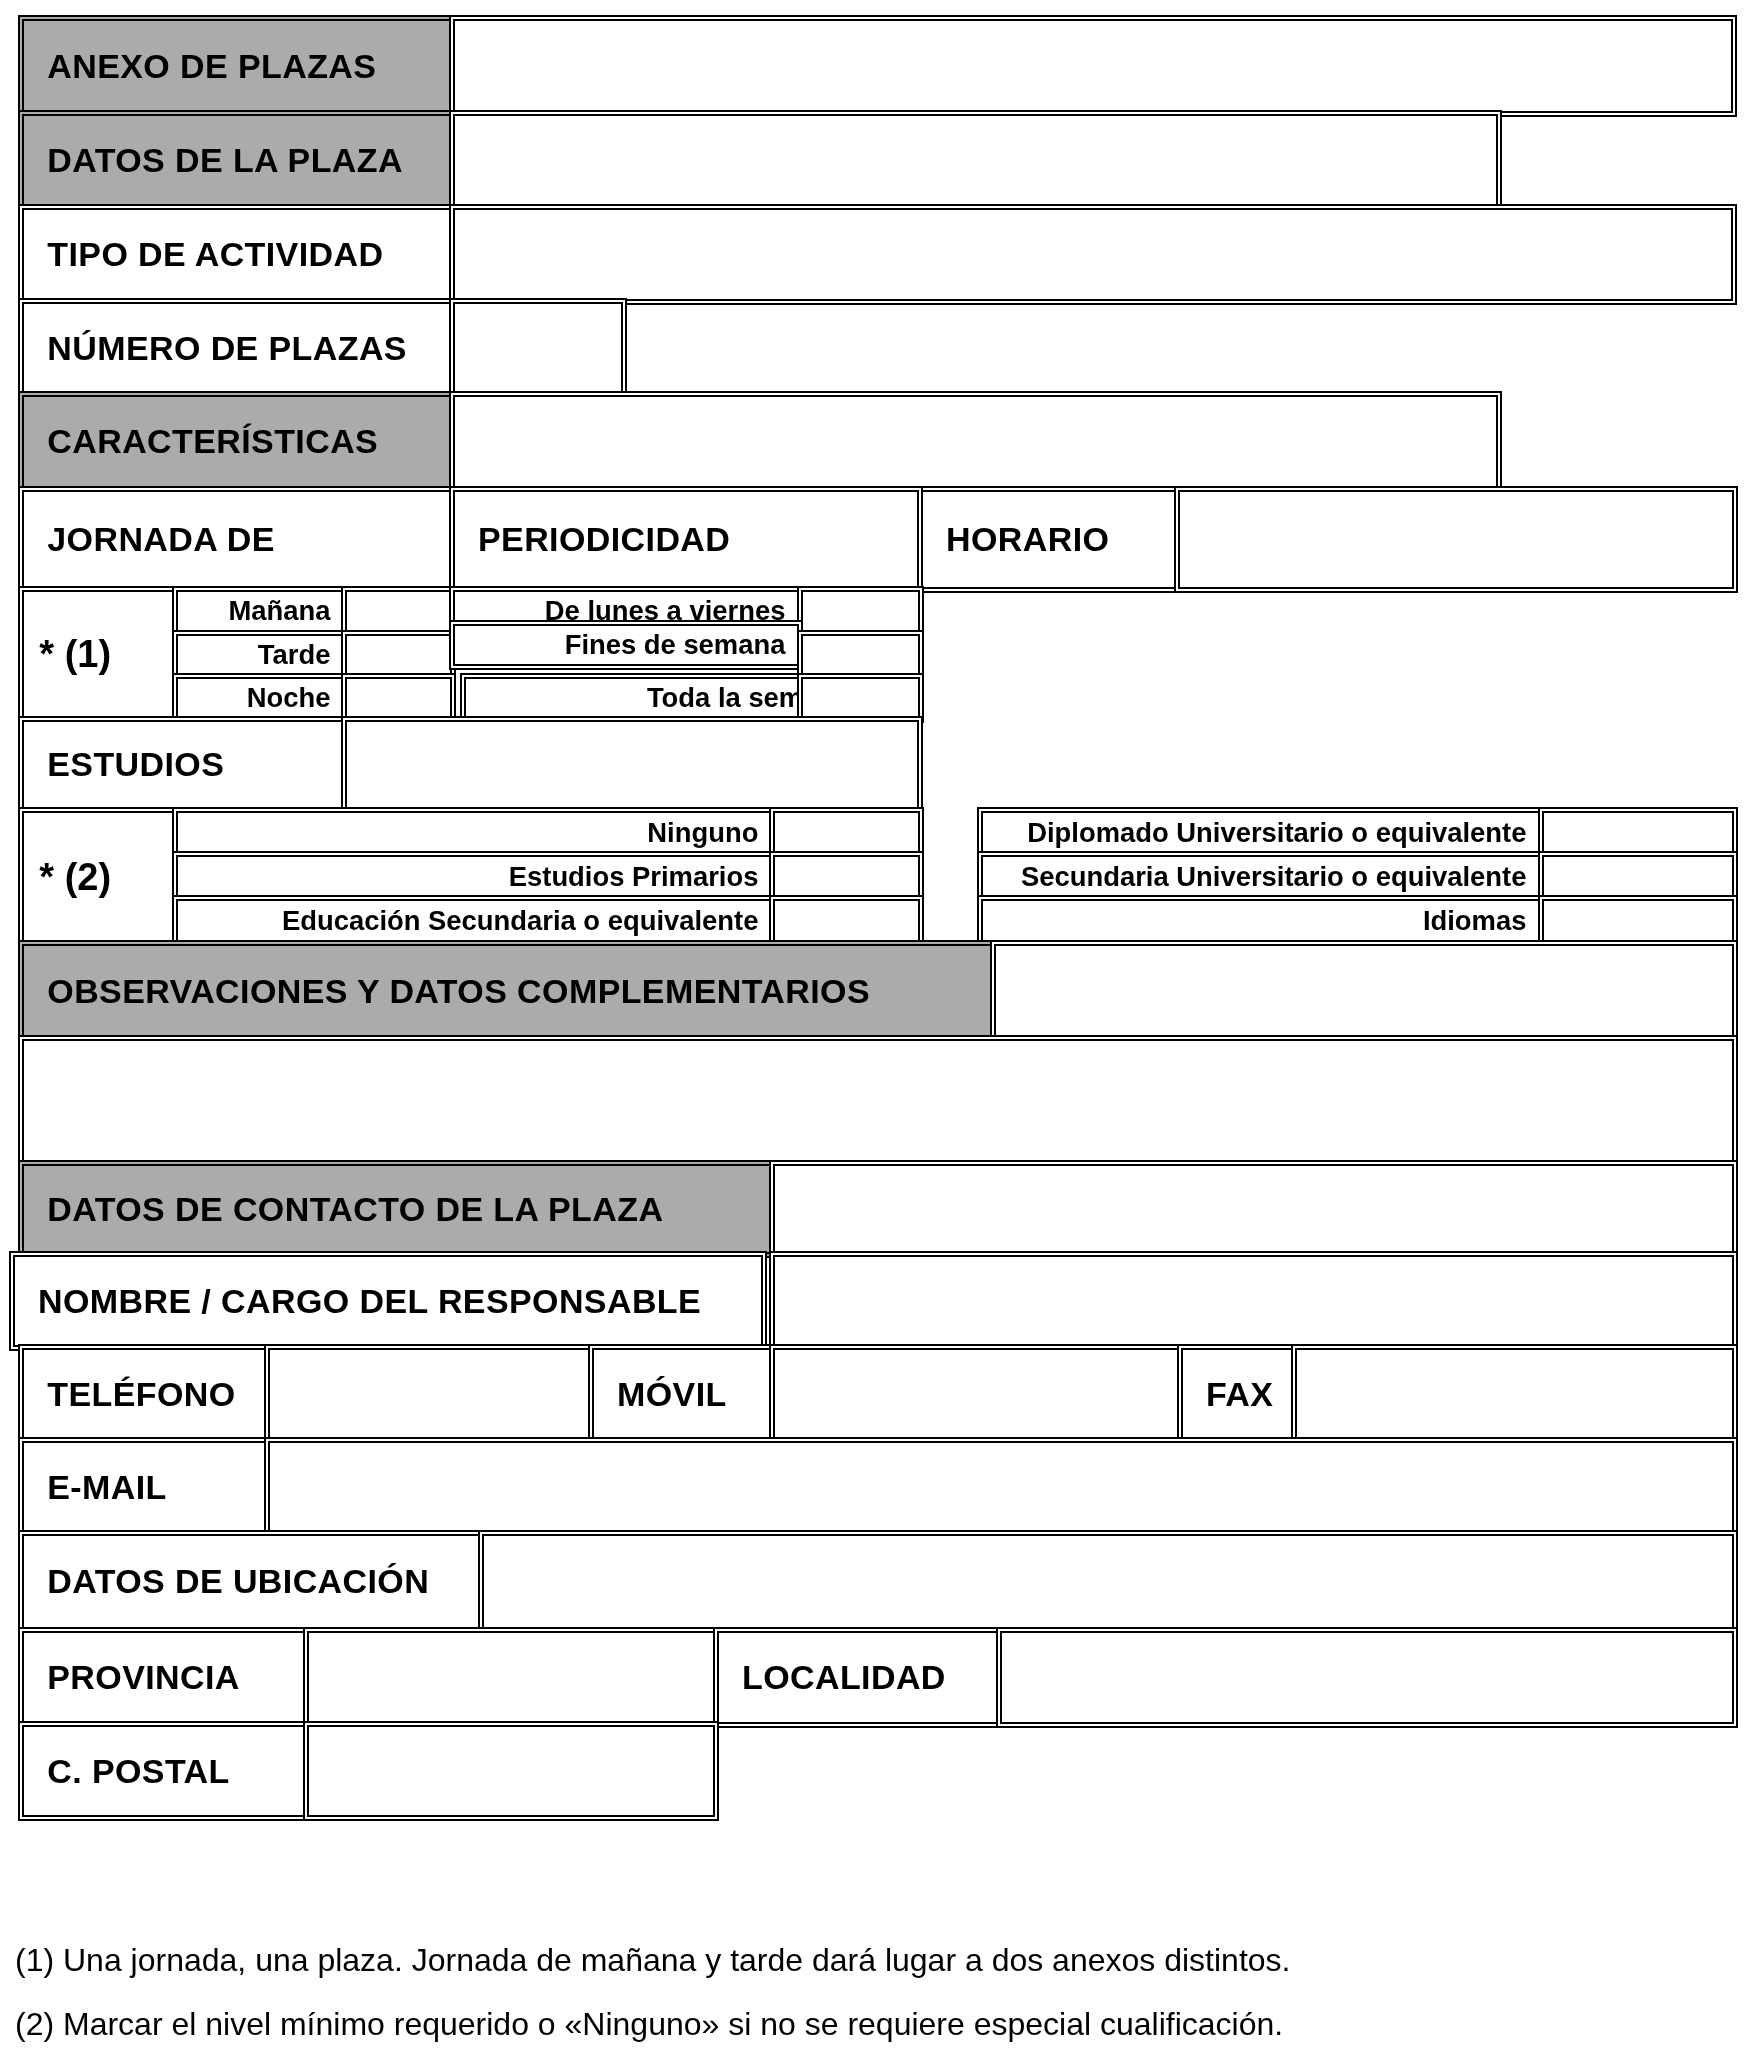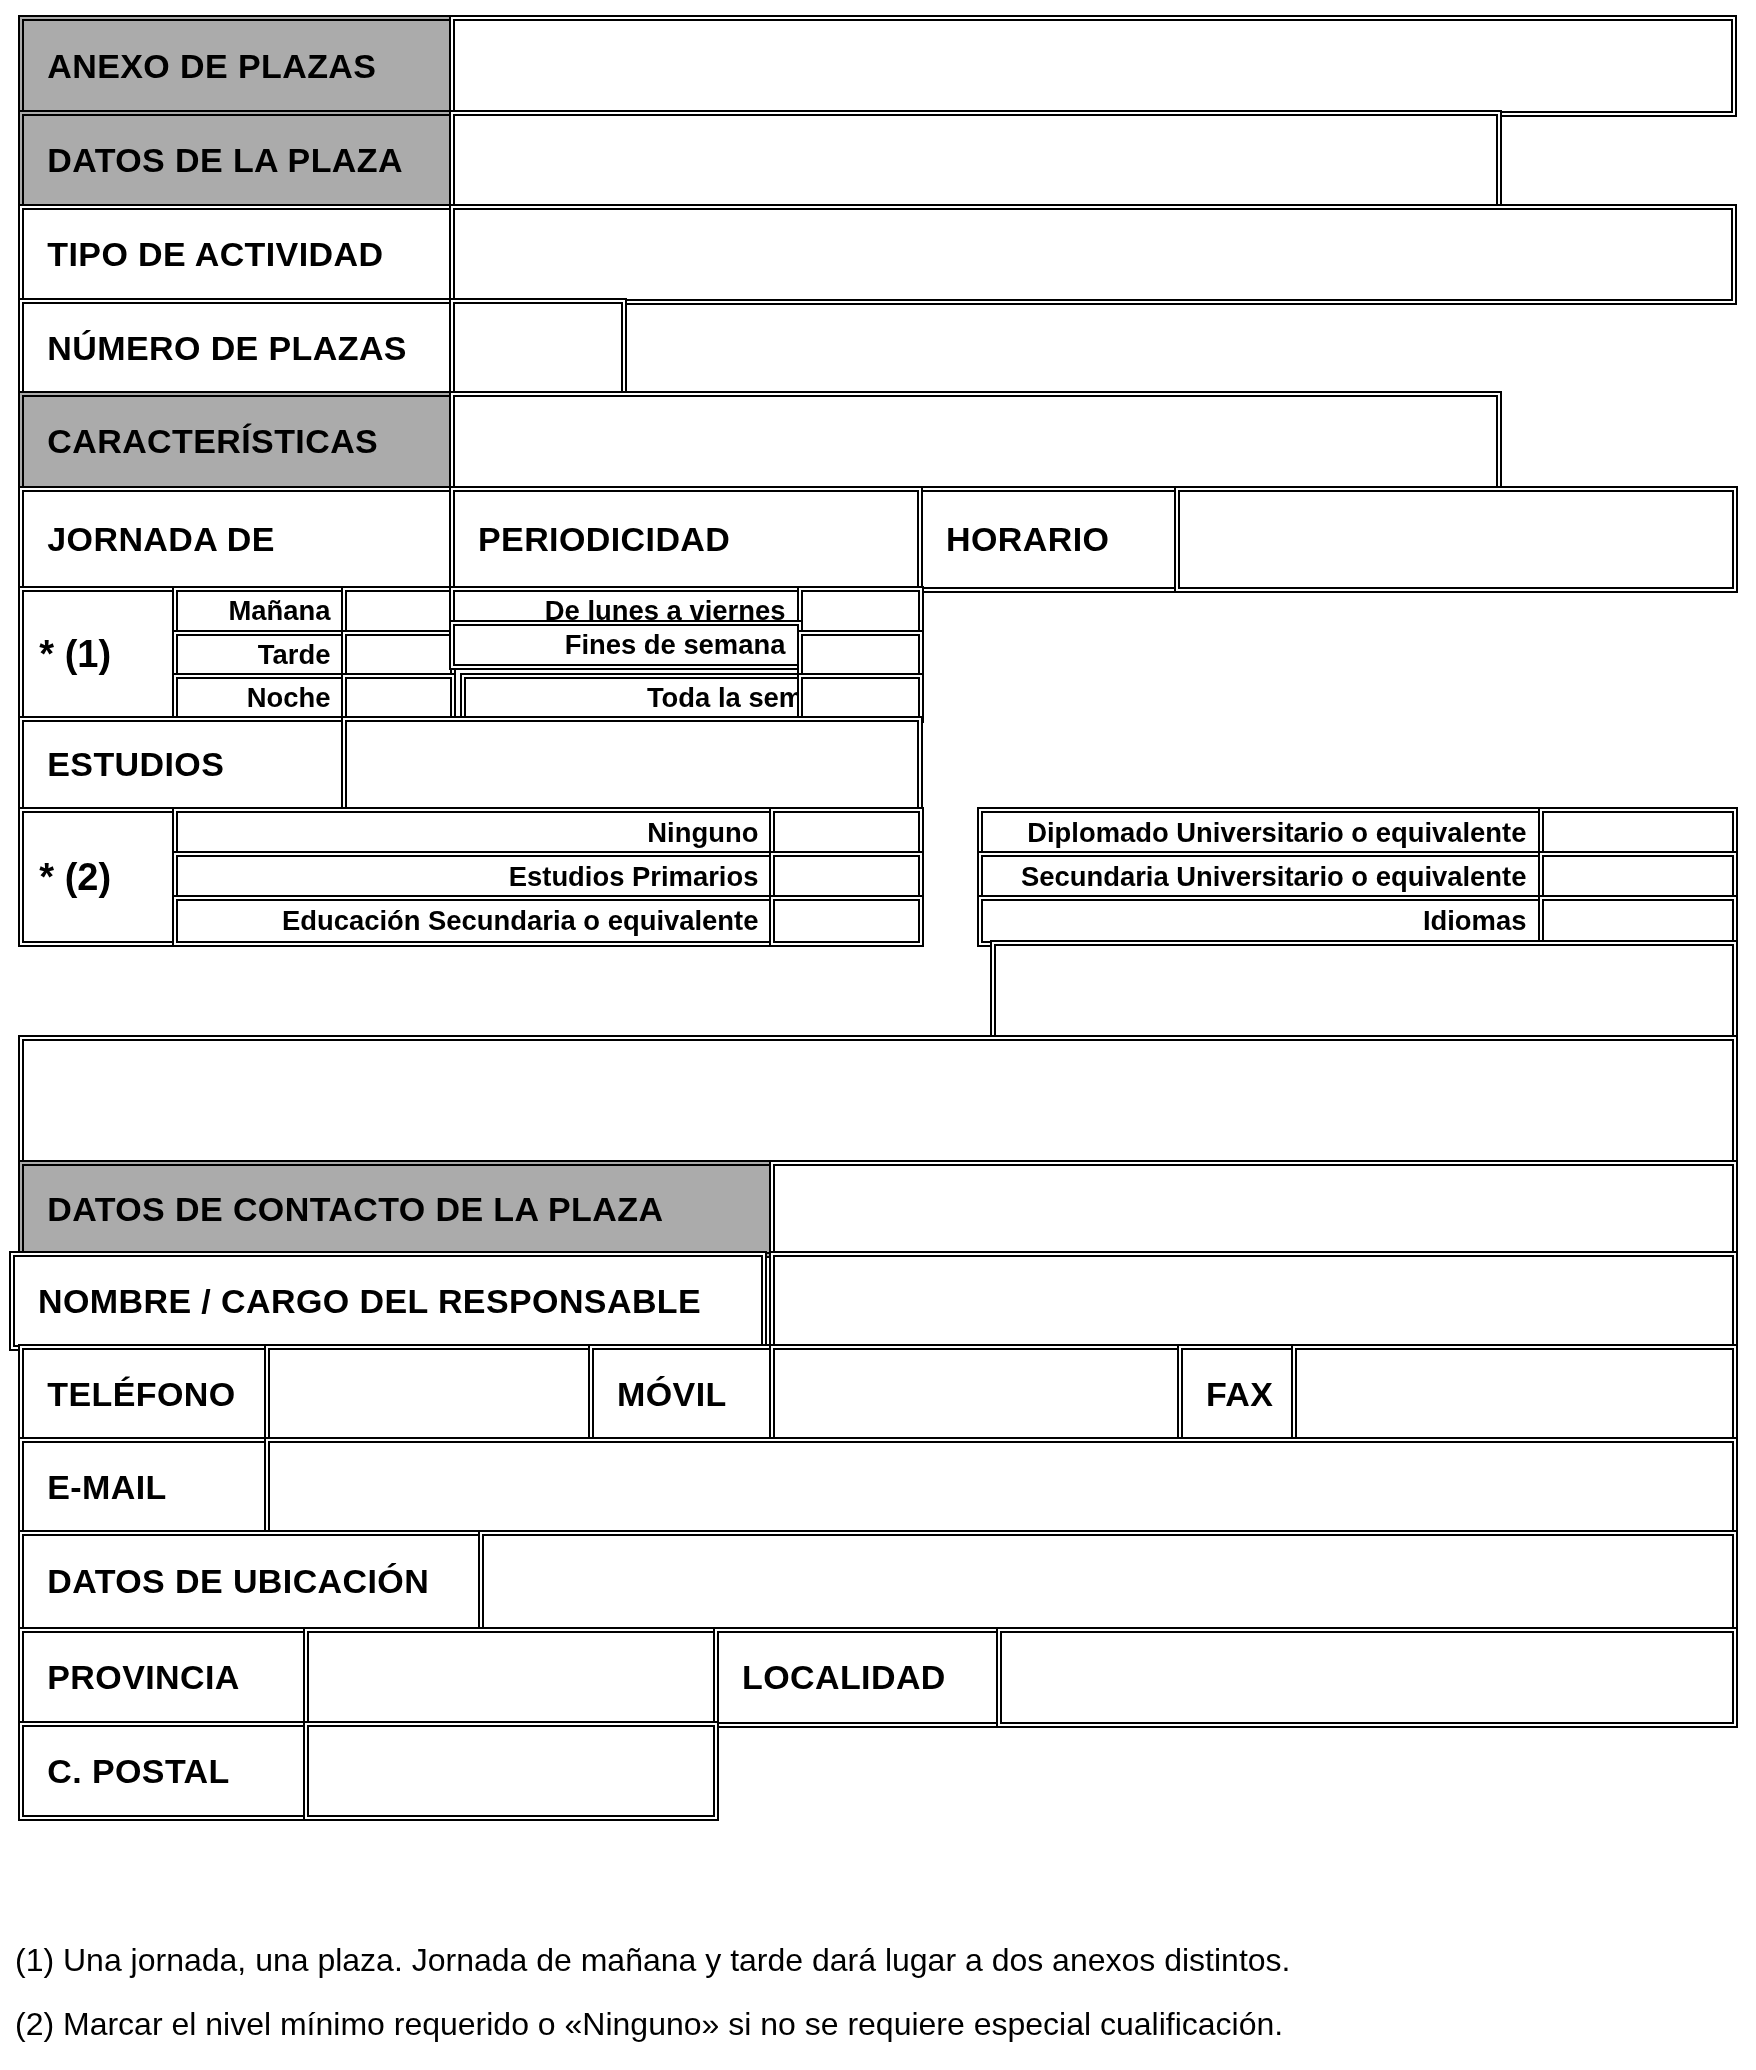"OBSERVACIONES Y DATOS COMPLEMENTARIOS" div.cell { html: none -> <div>OBSERVACIONES Y DATOS COMPLEMENTARIOS</div> }
